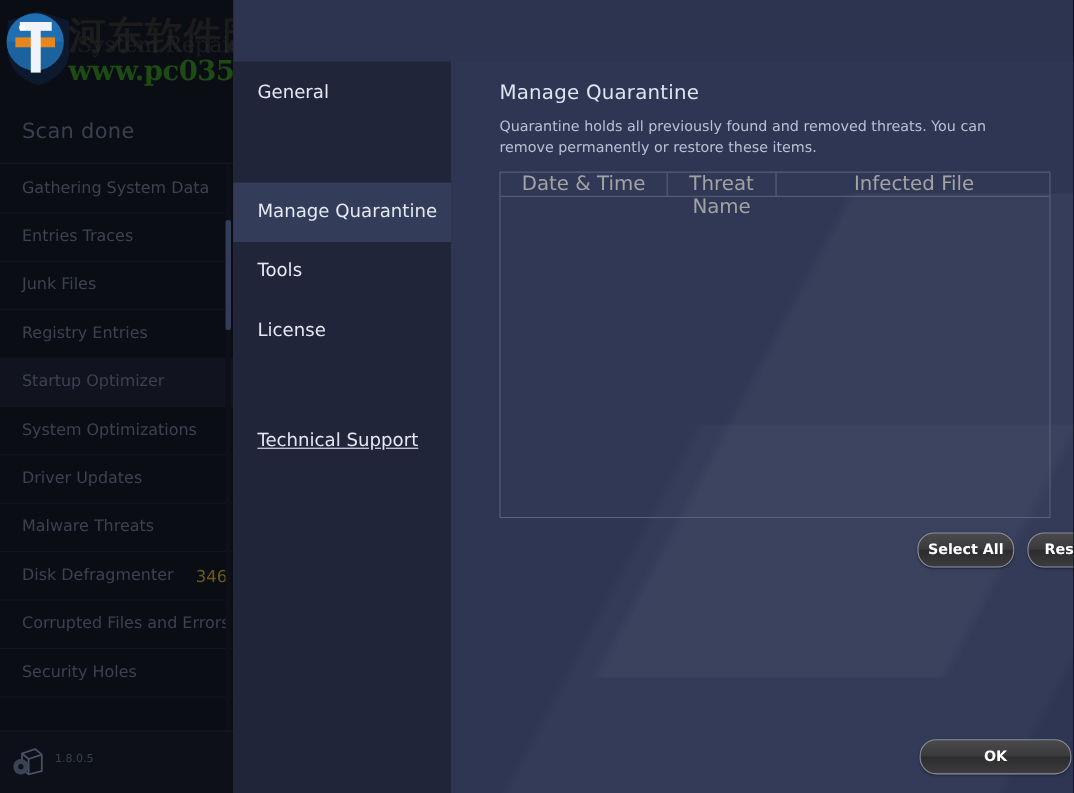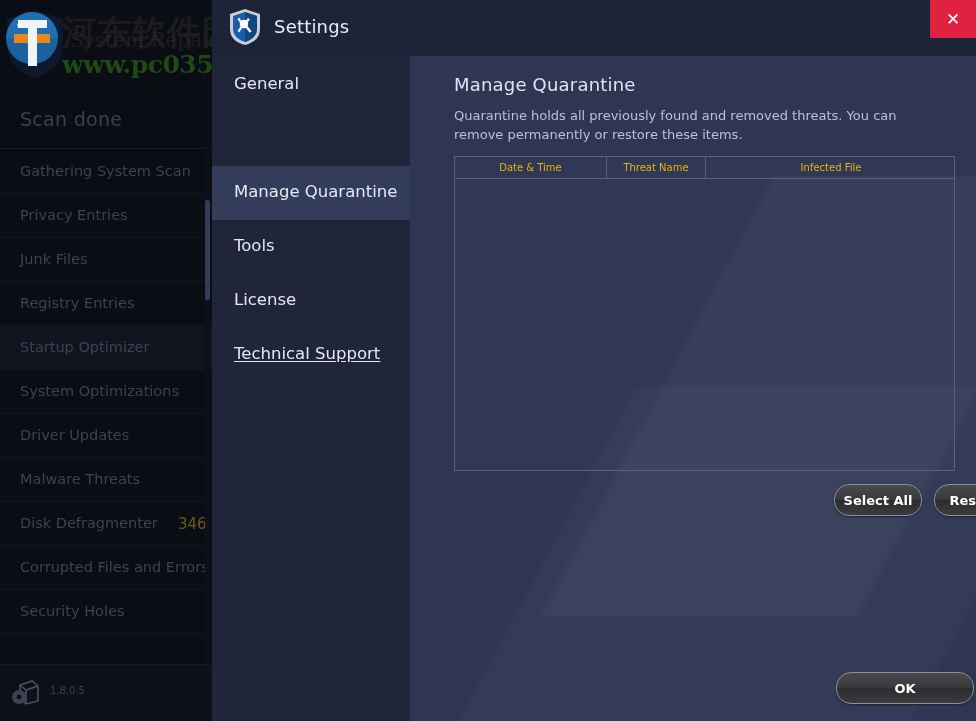"Settings" div { html: <div> <svg> <path></path> <path></path> <path></path> <g> <circle></circle> <rect></rect> <rect></rect> <rect></rect> <rect></rect> </g> </svg> <div>Settings</div> <button> <span>✕</span> </button> </div> -> none }
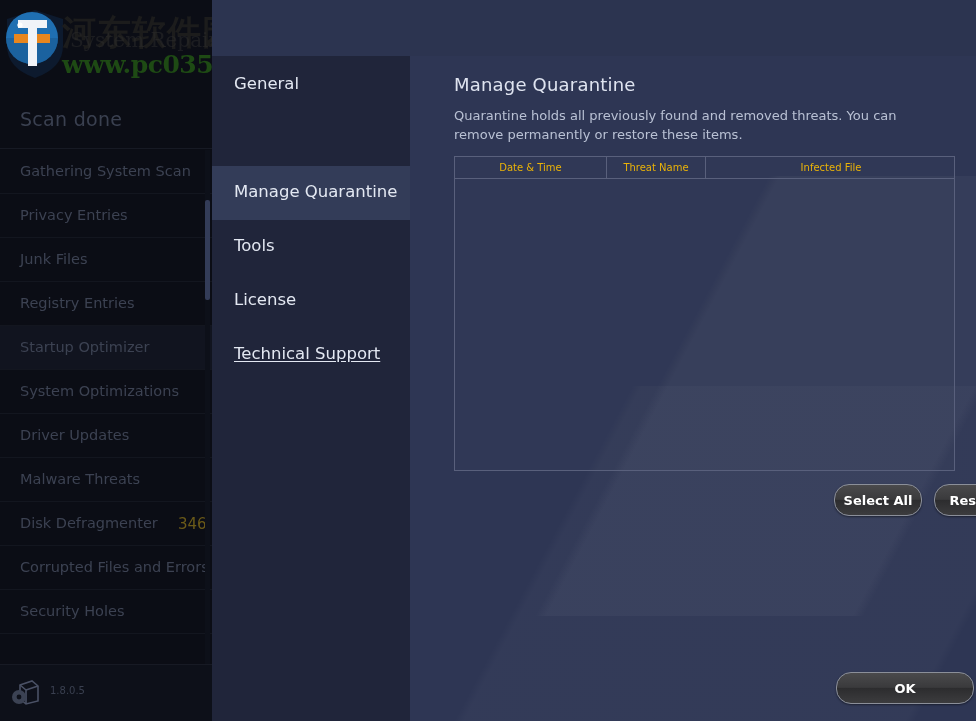"Gathering System Scan" div.lbl { text: Scan -> Data }
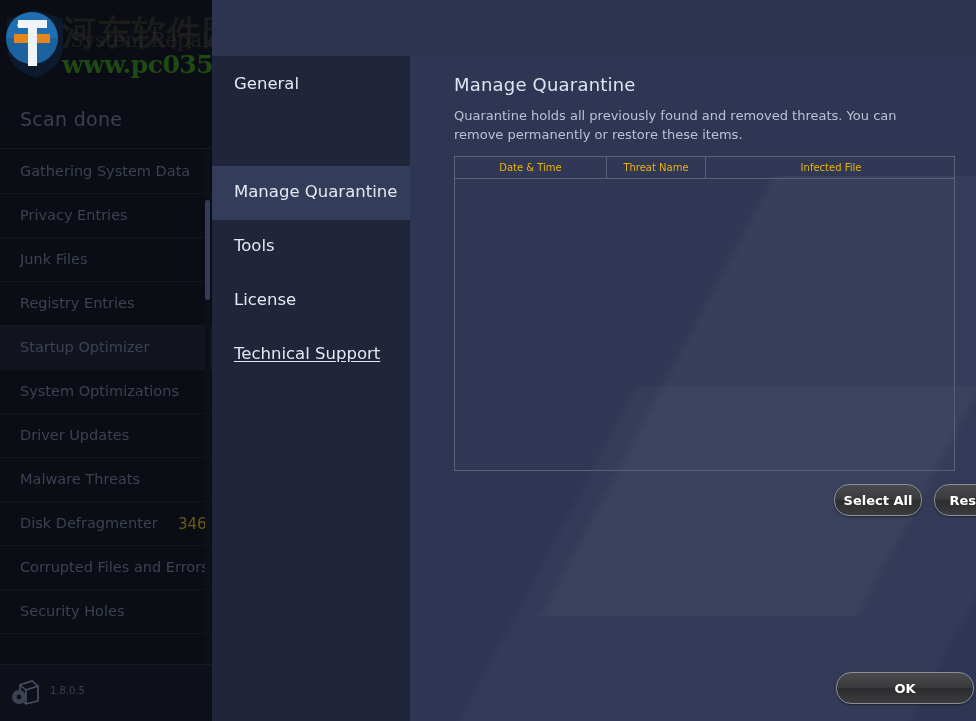"Date & Time" .qcol { color: #eab308 -> #a3a3a3; font-size: 10px -> 18px }
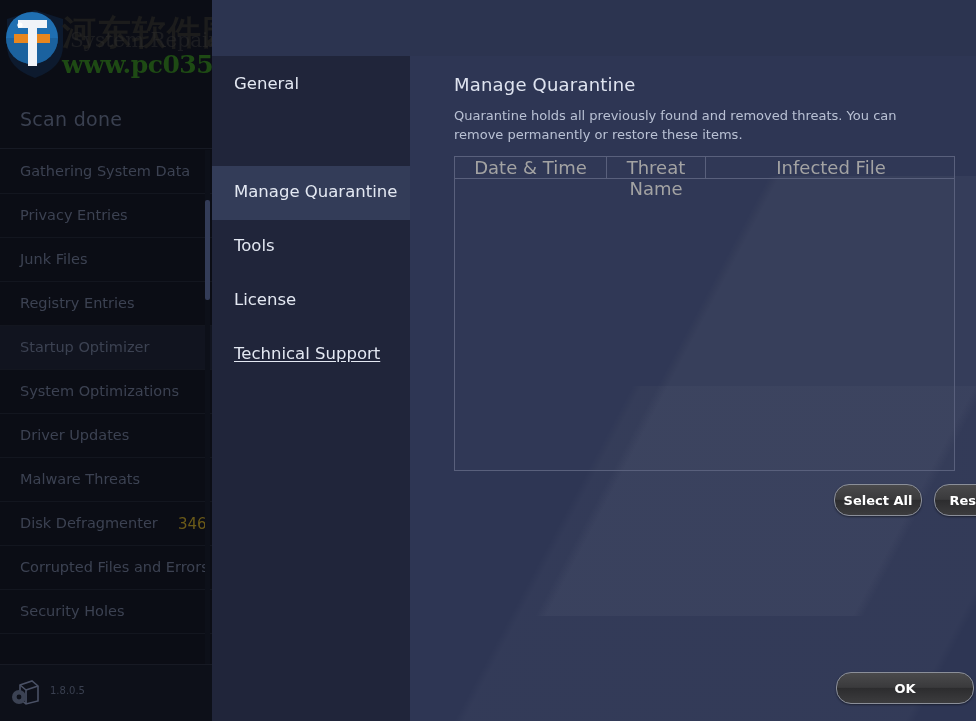"Privacy Entries" div.lbl { text: Privacy Entries -> Entries Traces }
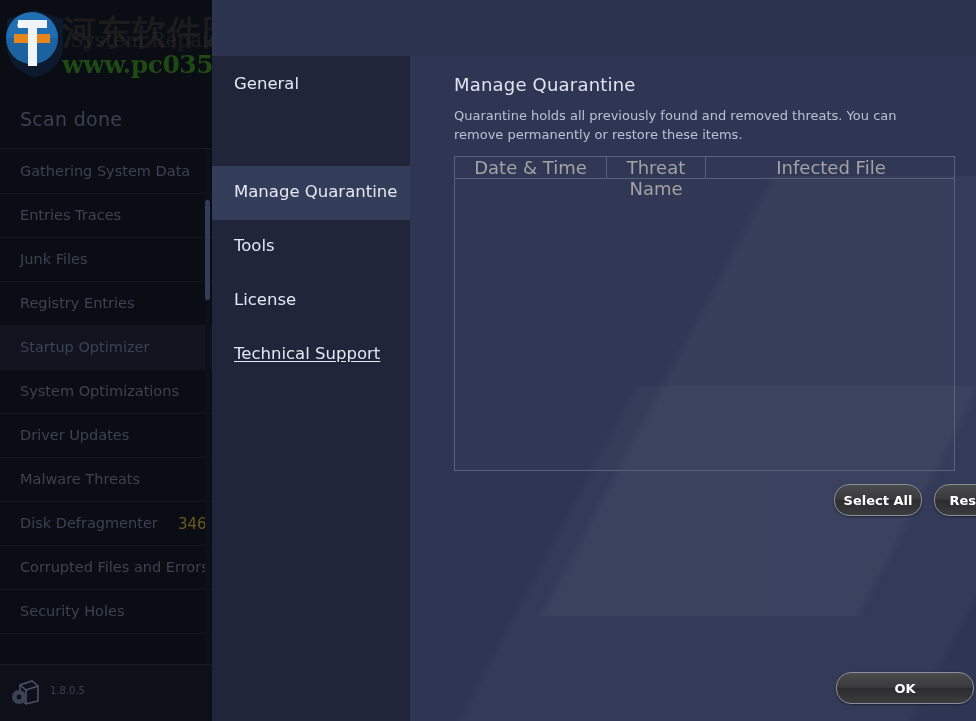"Technical Support" .nav-item .nlbl.underline { margin-top: none -> 46px }
